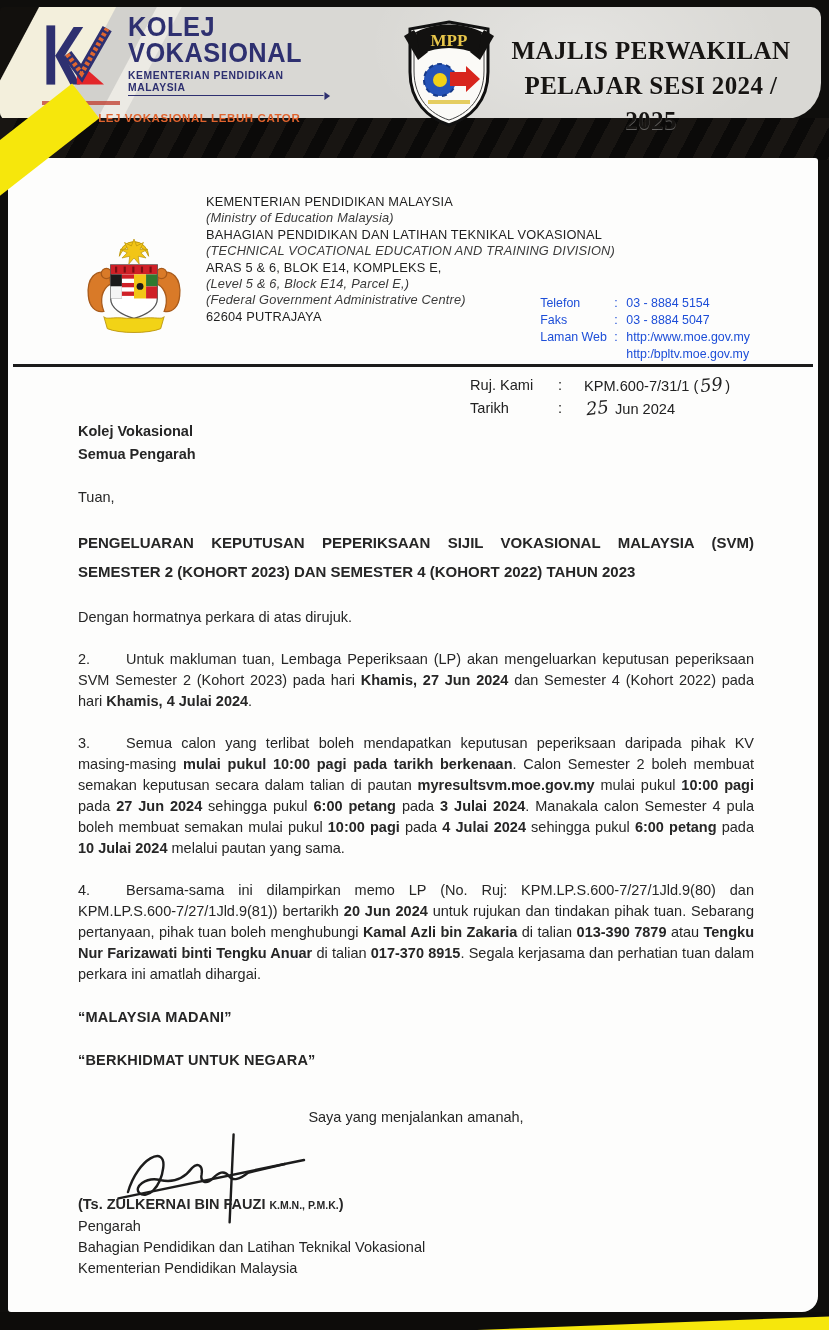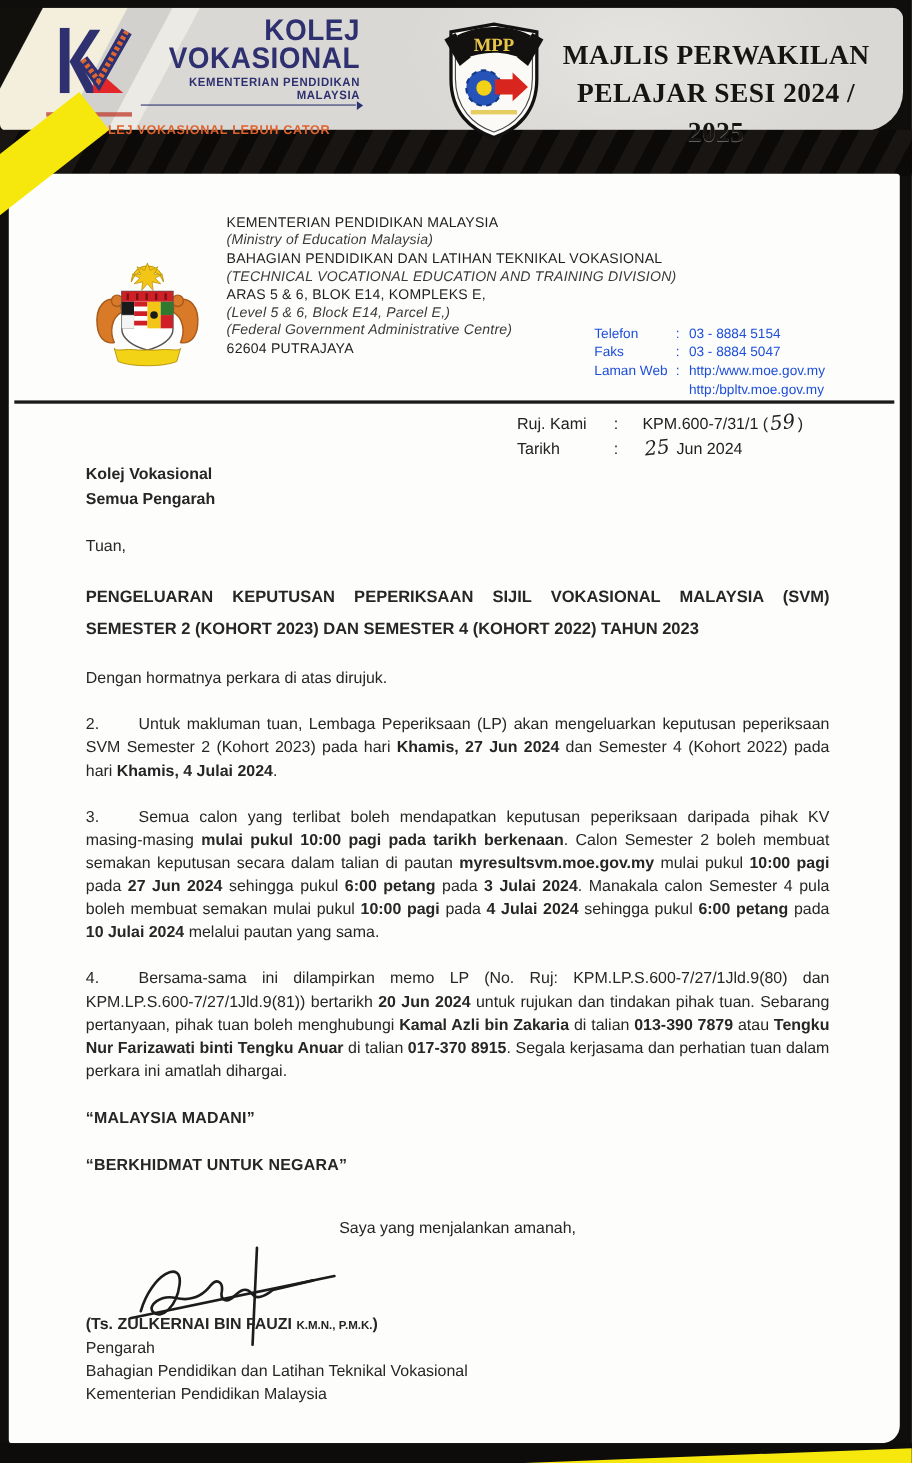"KOLEJ" .kv-row { text-align: right -> none }
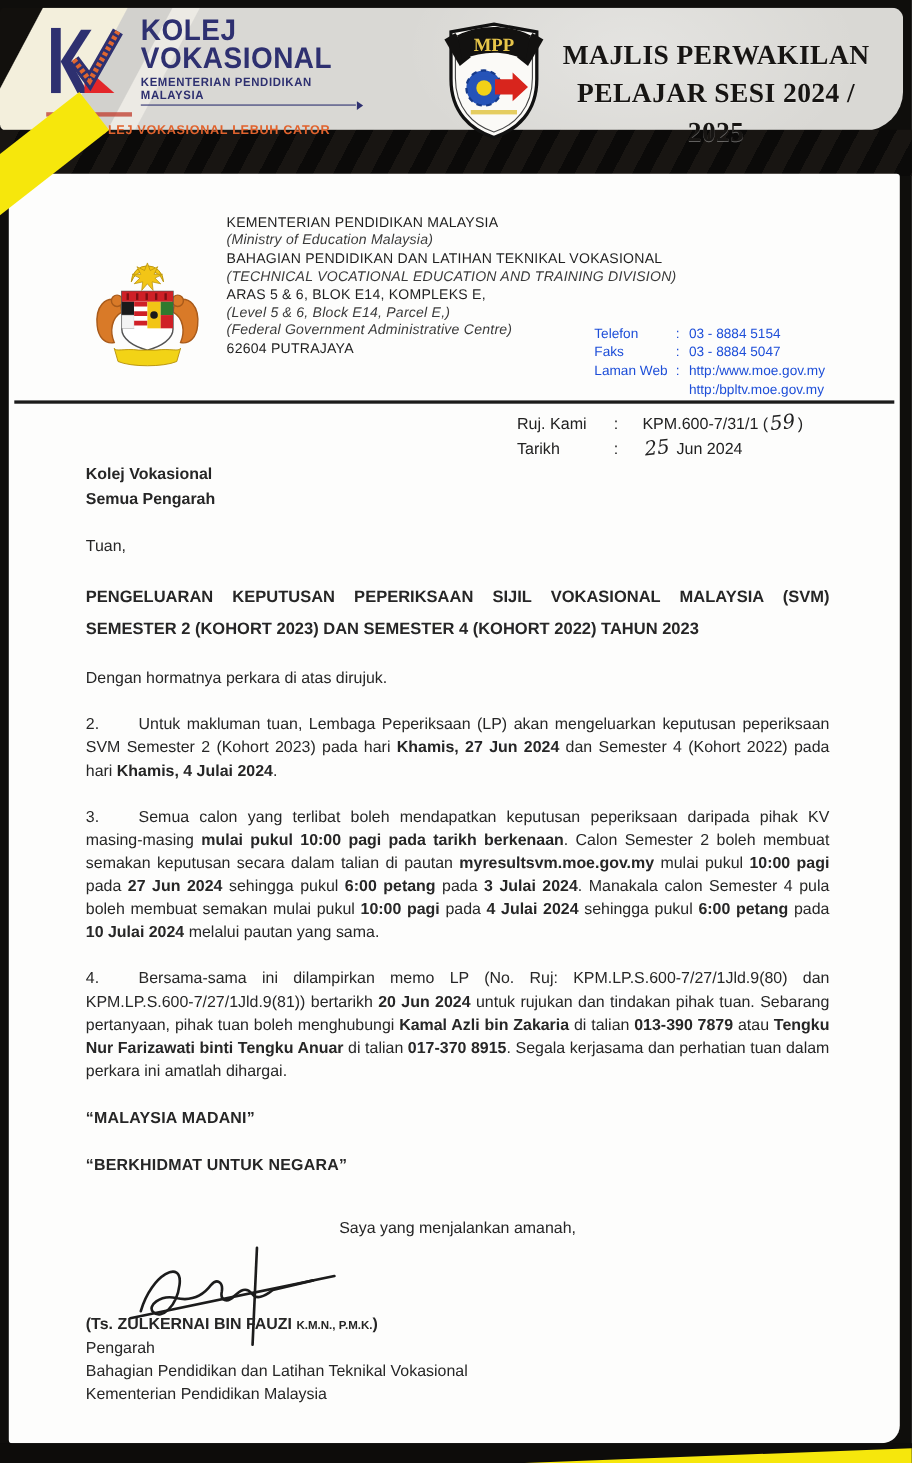"Ruj. Kami" .refblock .row { align-items: center -> flex-start }
